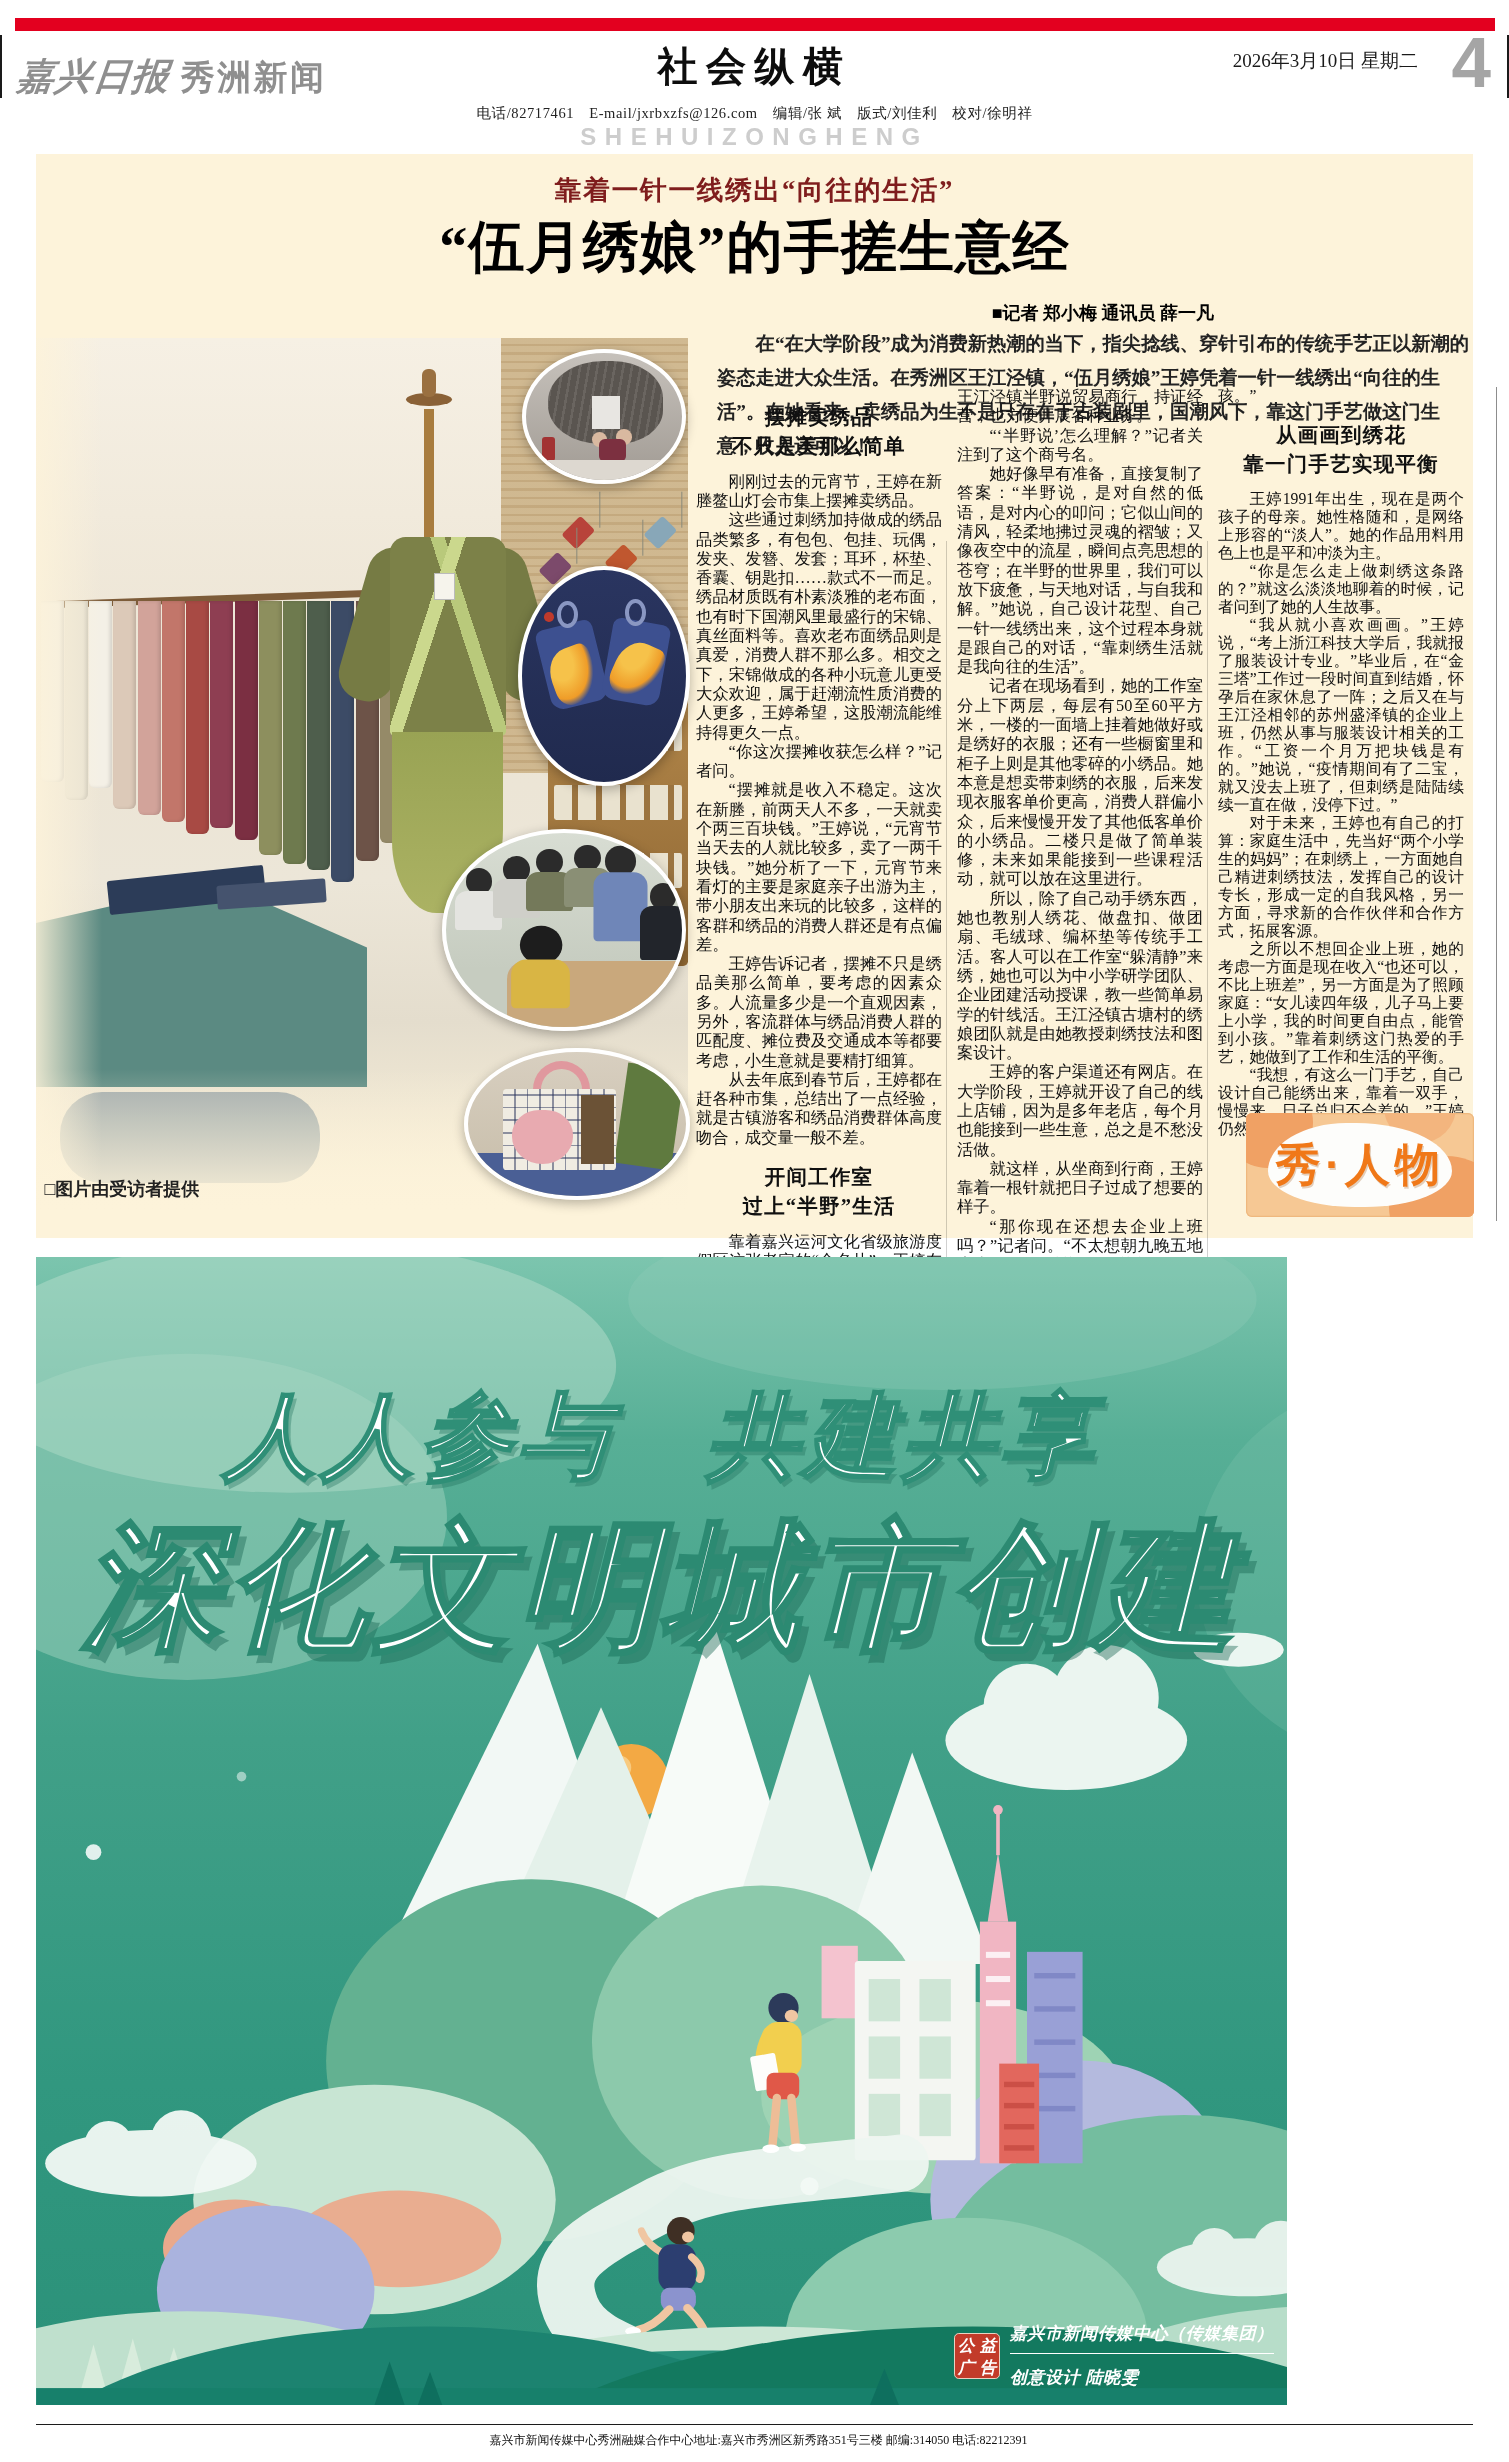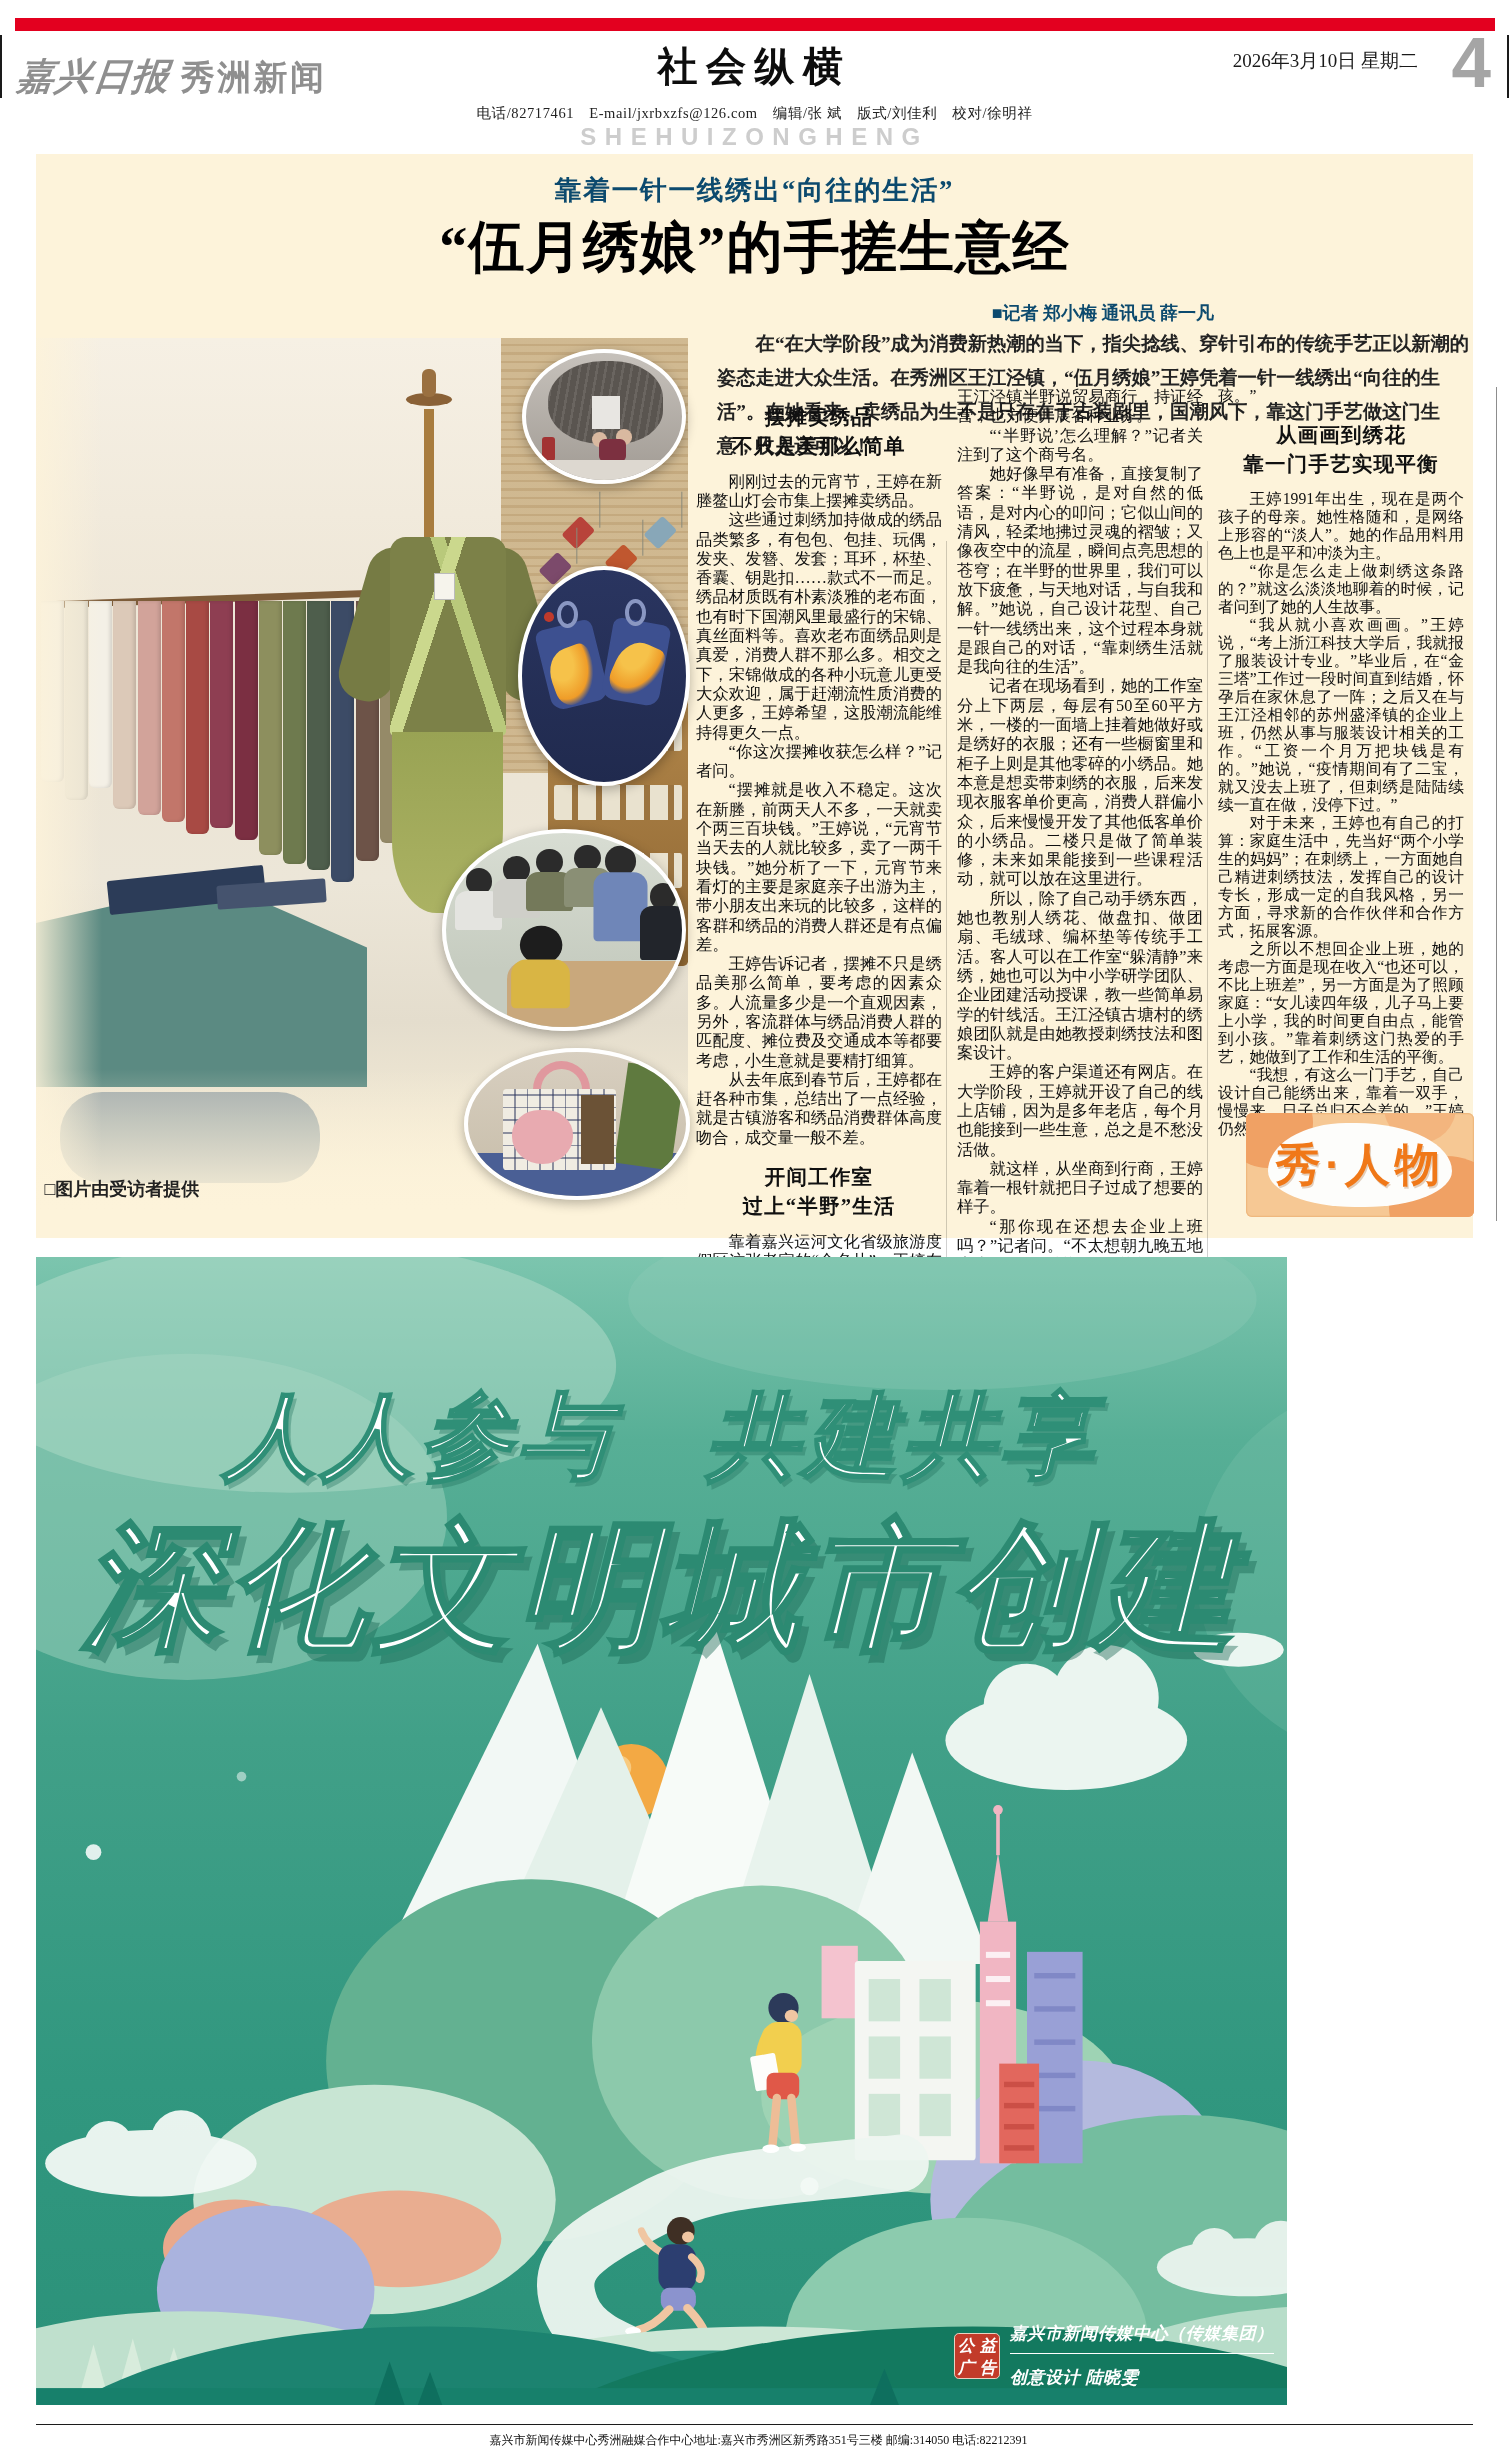"靠着一针一线绣出“向往的生活”" .kicker { color: #0c4a6e -> #7f1d1d }
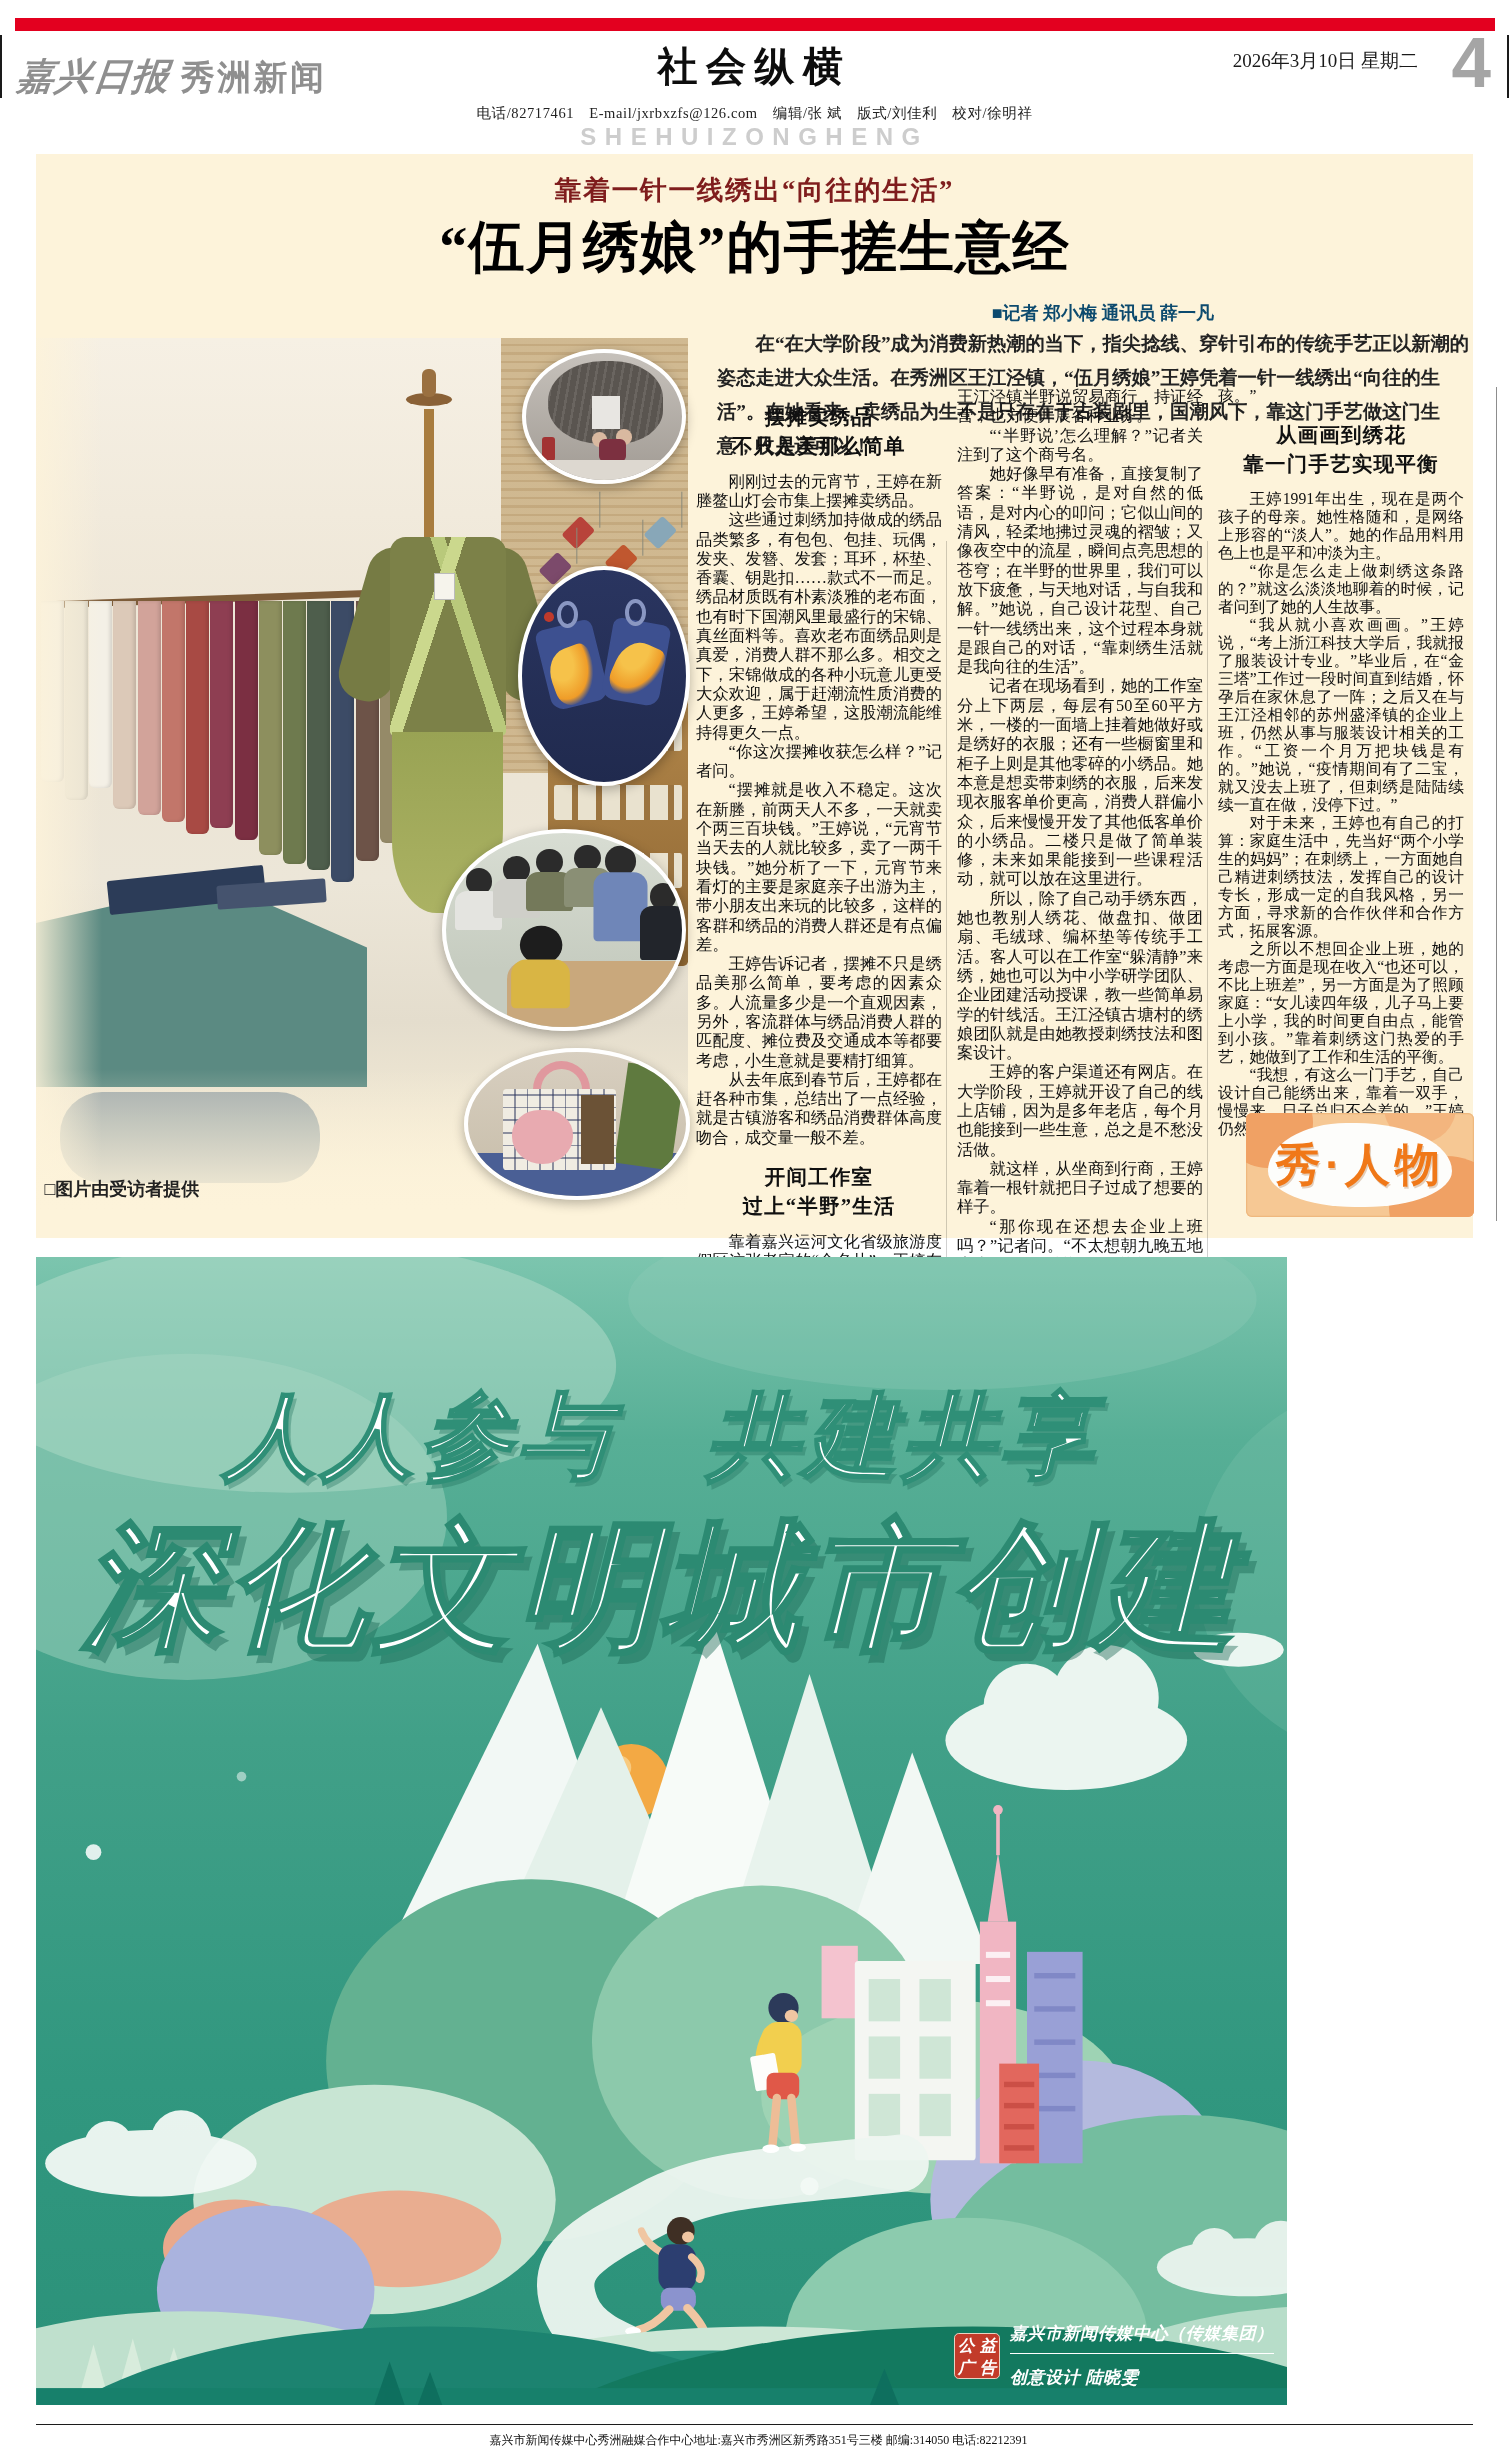"■记者 郑小梅 通讯员 薛一凡" .byline { color: #0c4a6e -> #000000 }
